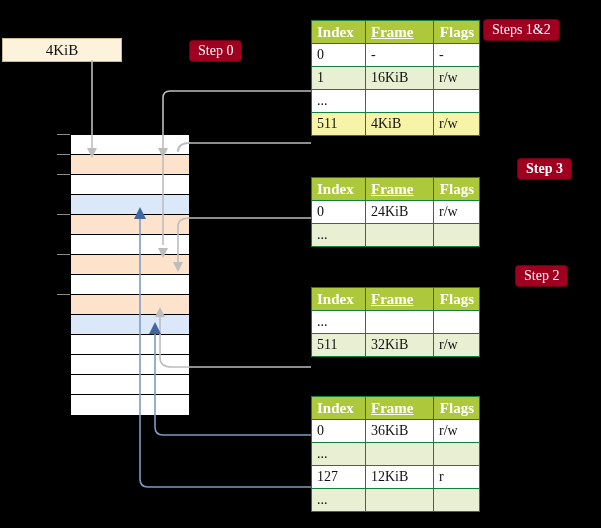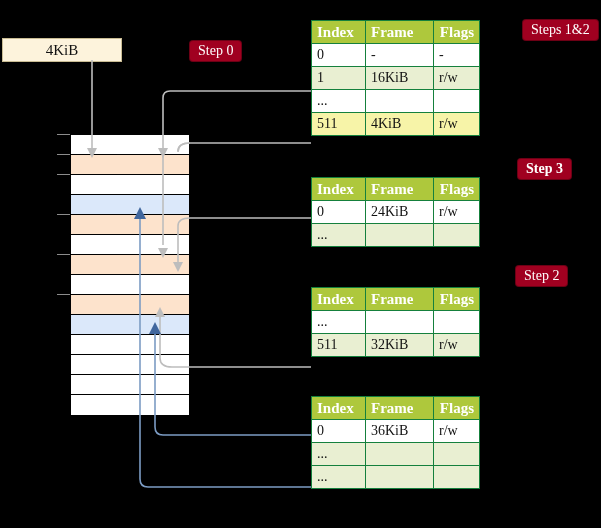"Frame" .ptable th:nth-child(2) { text-decoration: none -> underline }
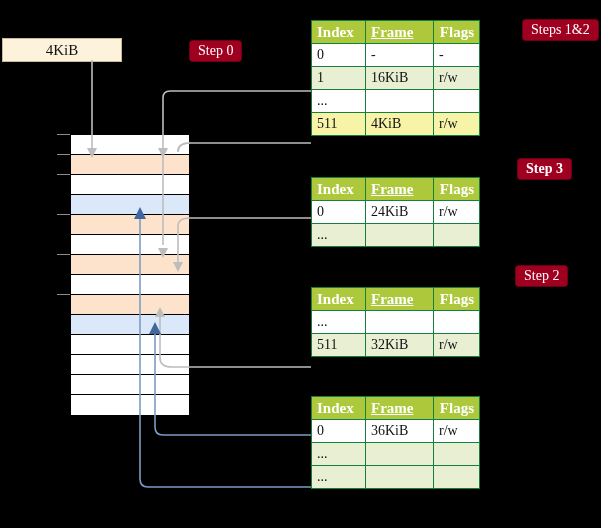"Steps 1&2" #badge-steps12 { margin-left: 39px -> none }
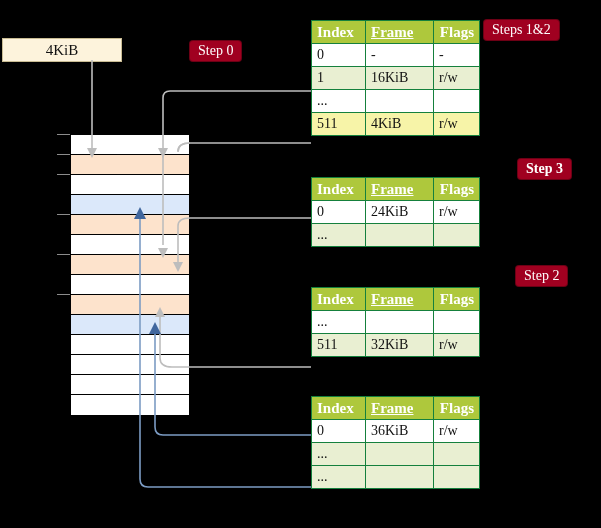"127" tr { html: none -> <tr> <td>127</td> <td>12KiB</td> <td>r</td> </tr> }
